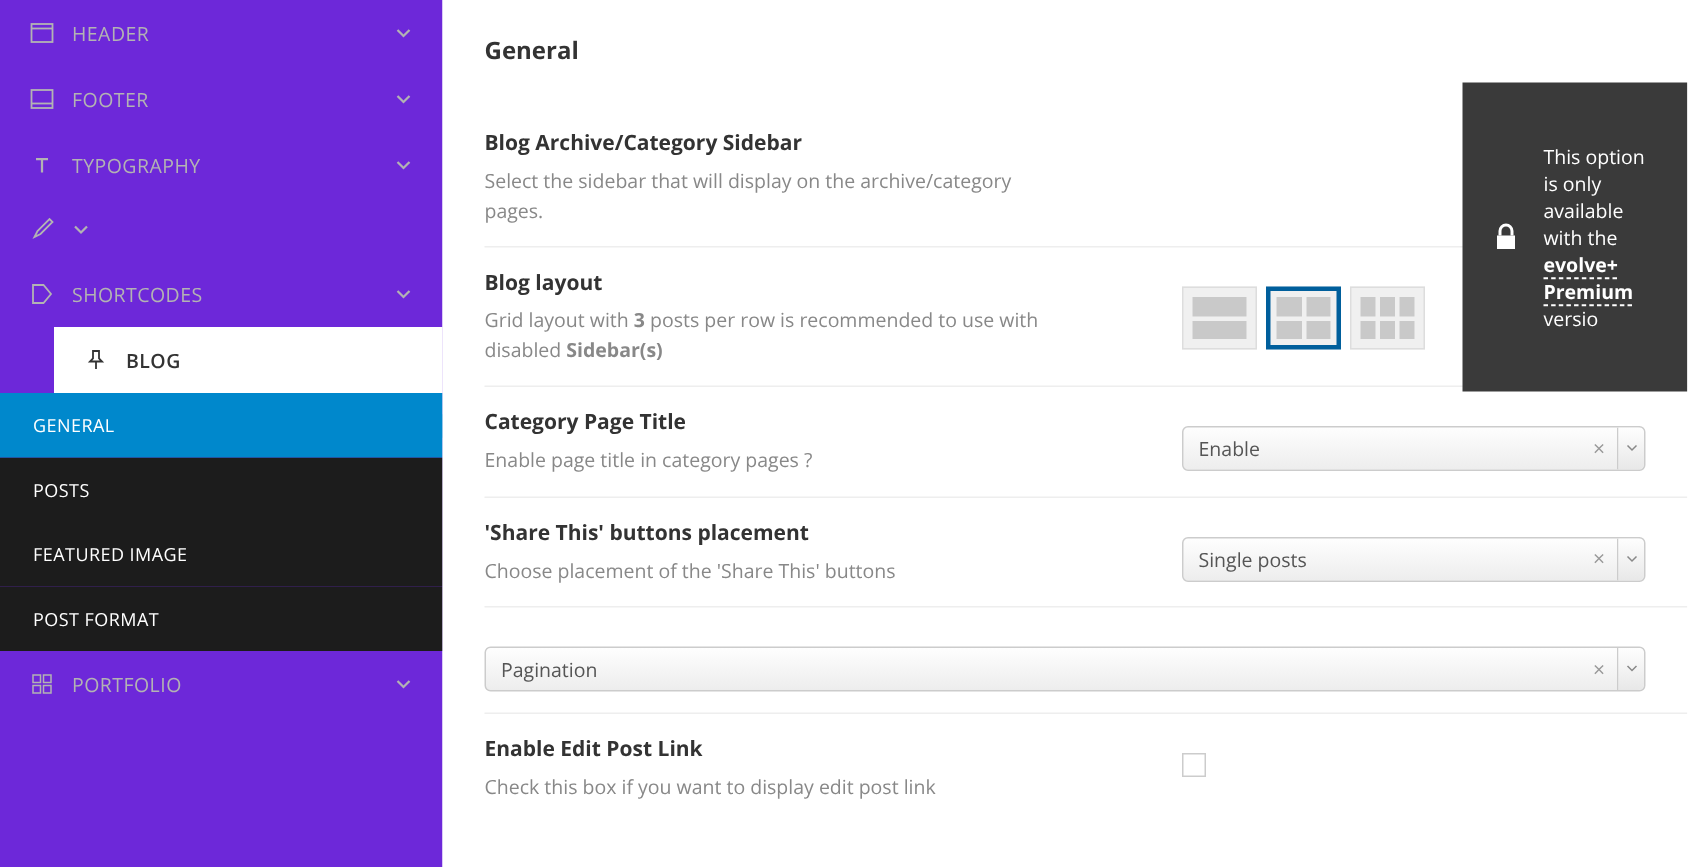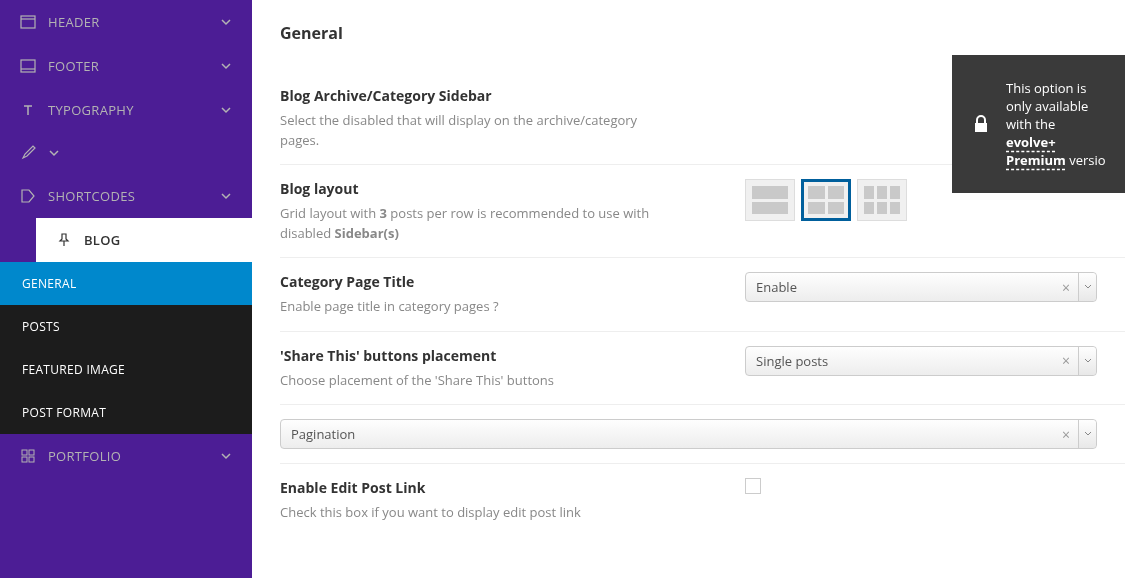"HEADER" .sidebar { background: #4c1d95 -> #6d28d9; width: 252px -> 295px }
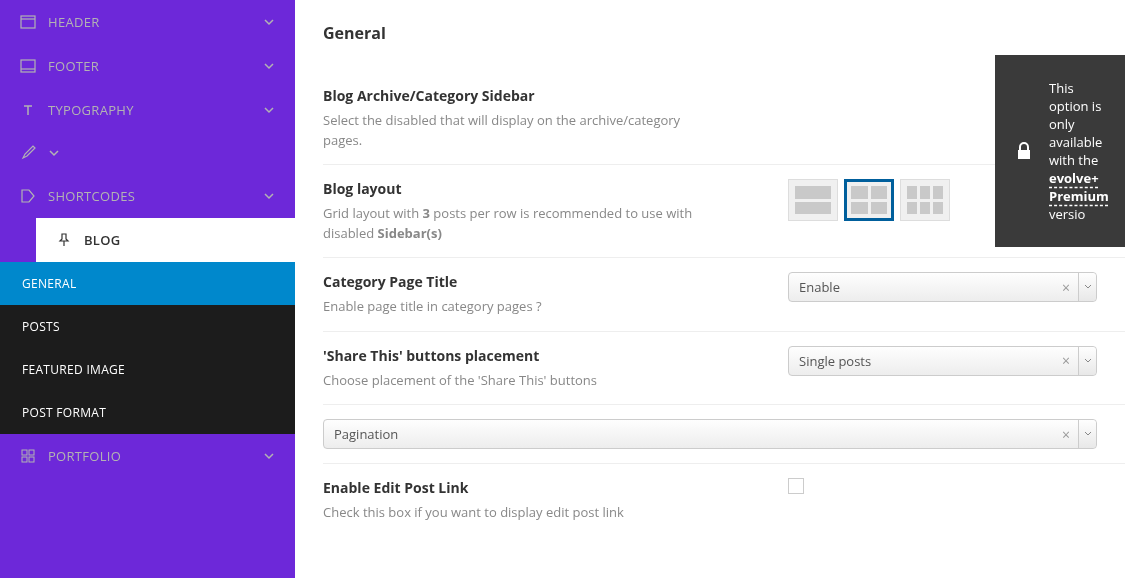"This option is only available" .premium-overlay { left: 700px -> 680px; padding: 24px 18px -> 40px 18px }
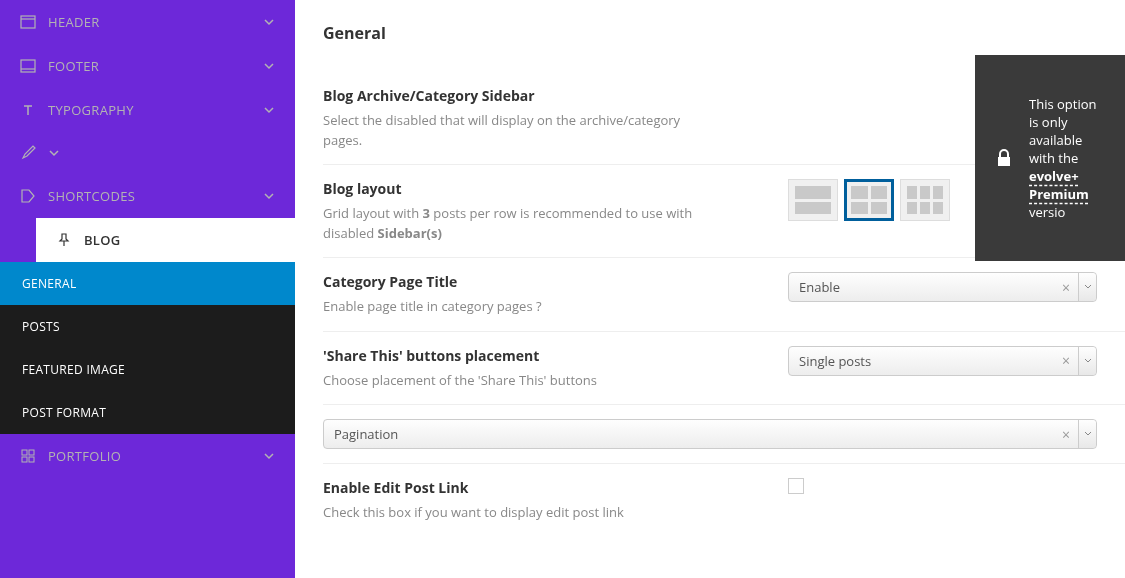"Select the disabled that will" div.setting-desc { text: disabled -> sidebar }
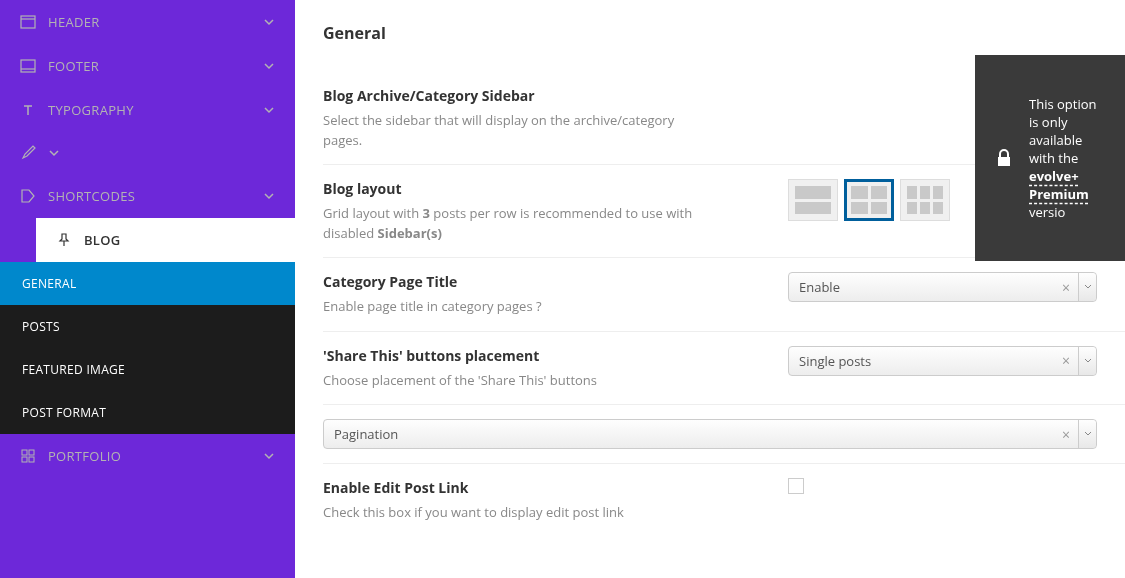"Enable" .setting-right { margin-top: none -> 12px }
